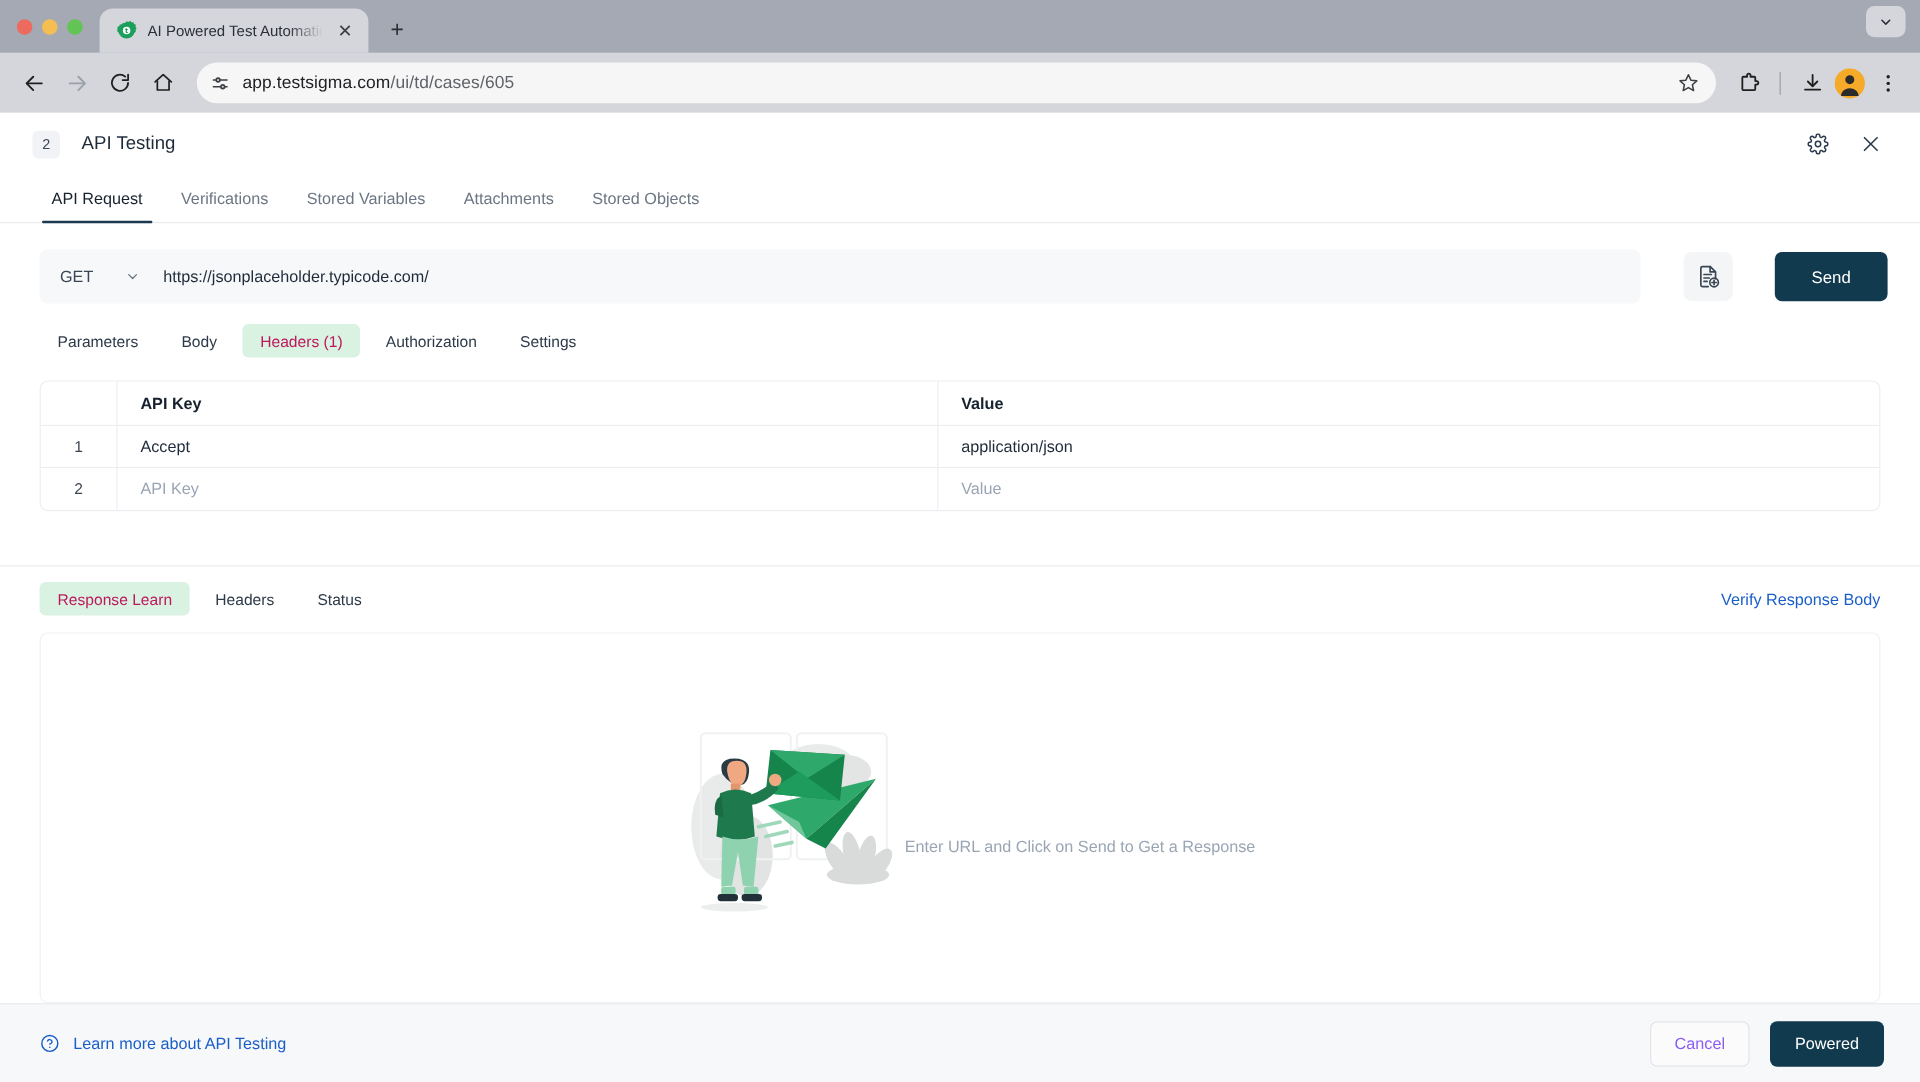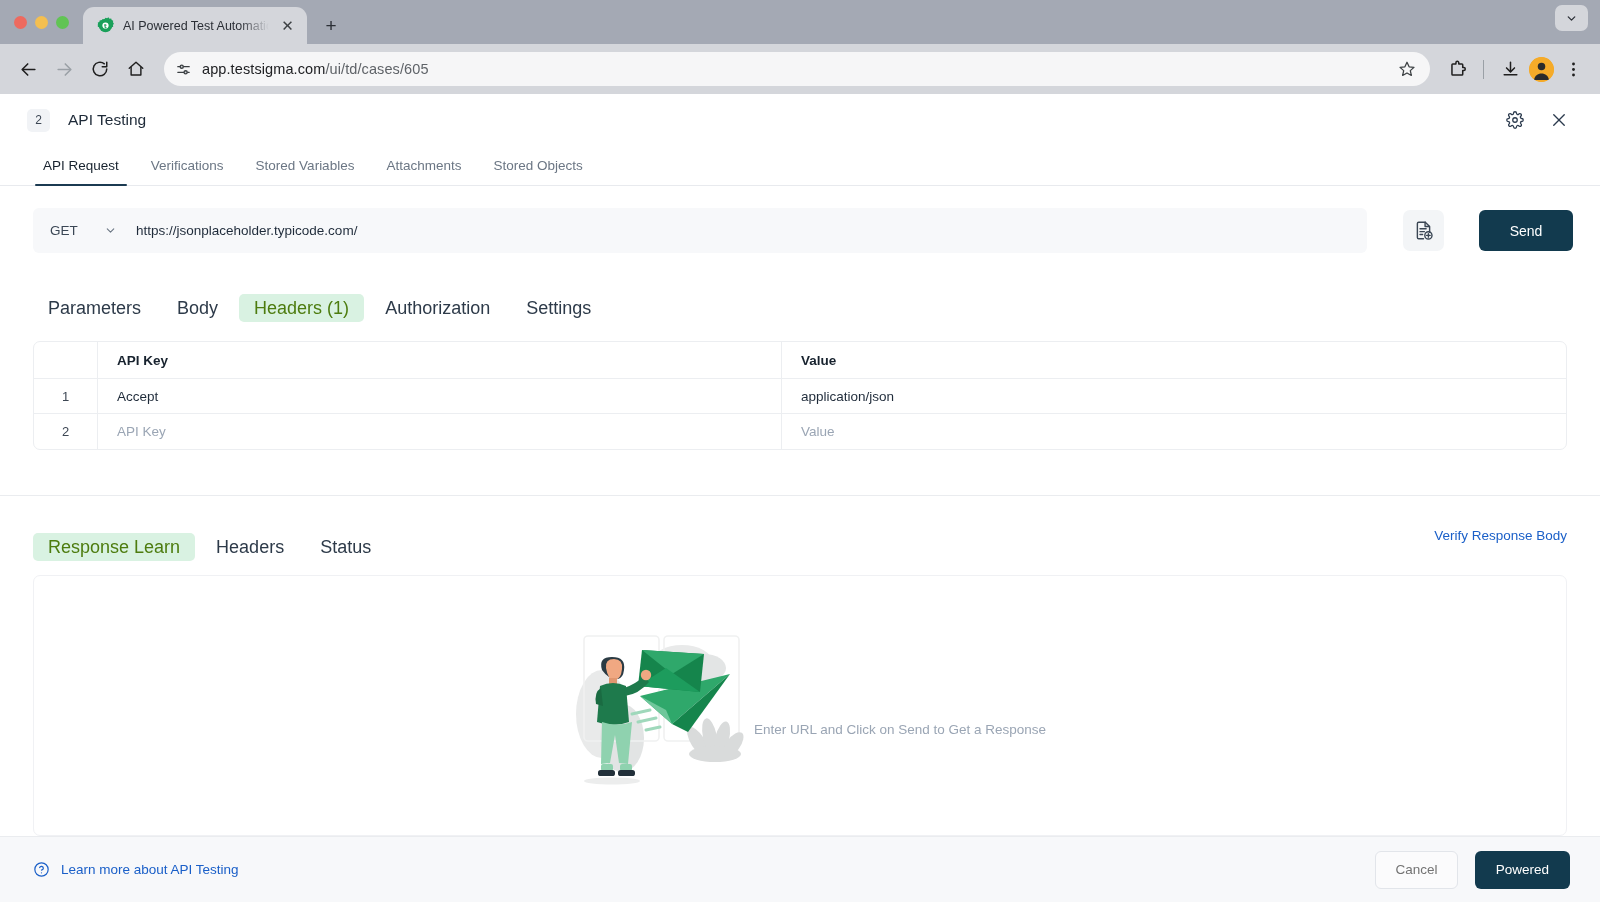"Parameters" .pill { font-size: 18px -> 13px; margin-top: 24px -> none }
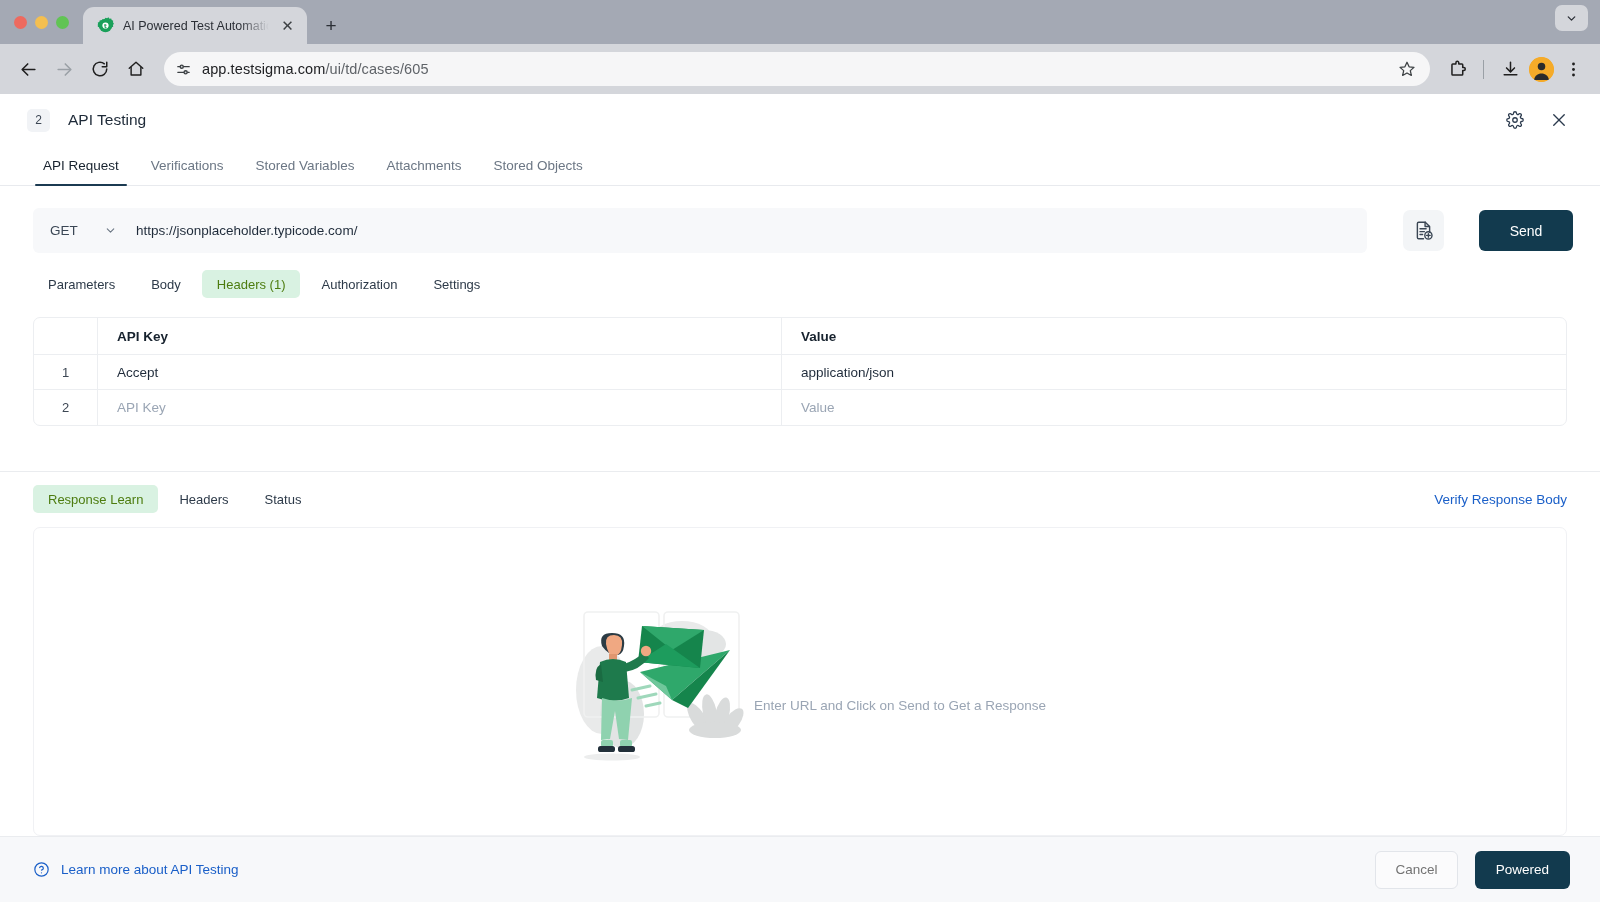"Headers (1)" .pill.active { color: #4d7c0f -> #be185d }
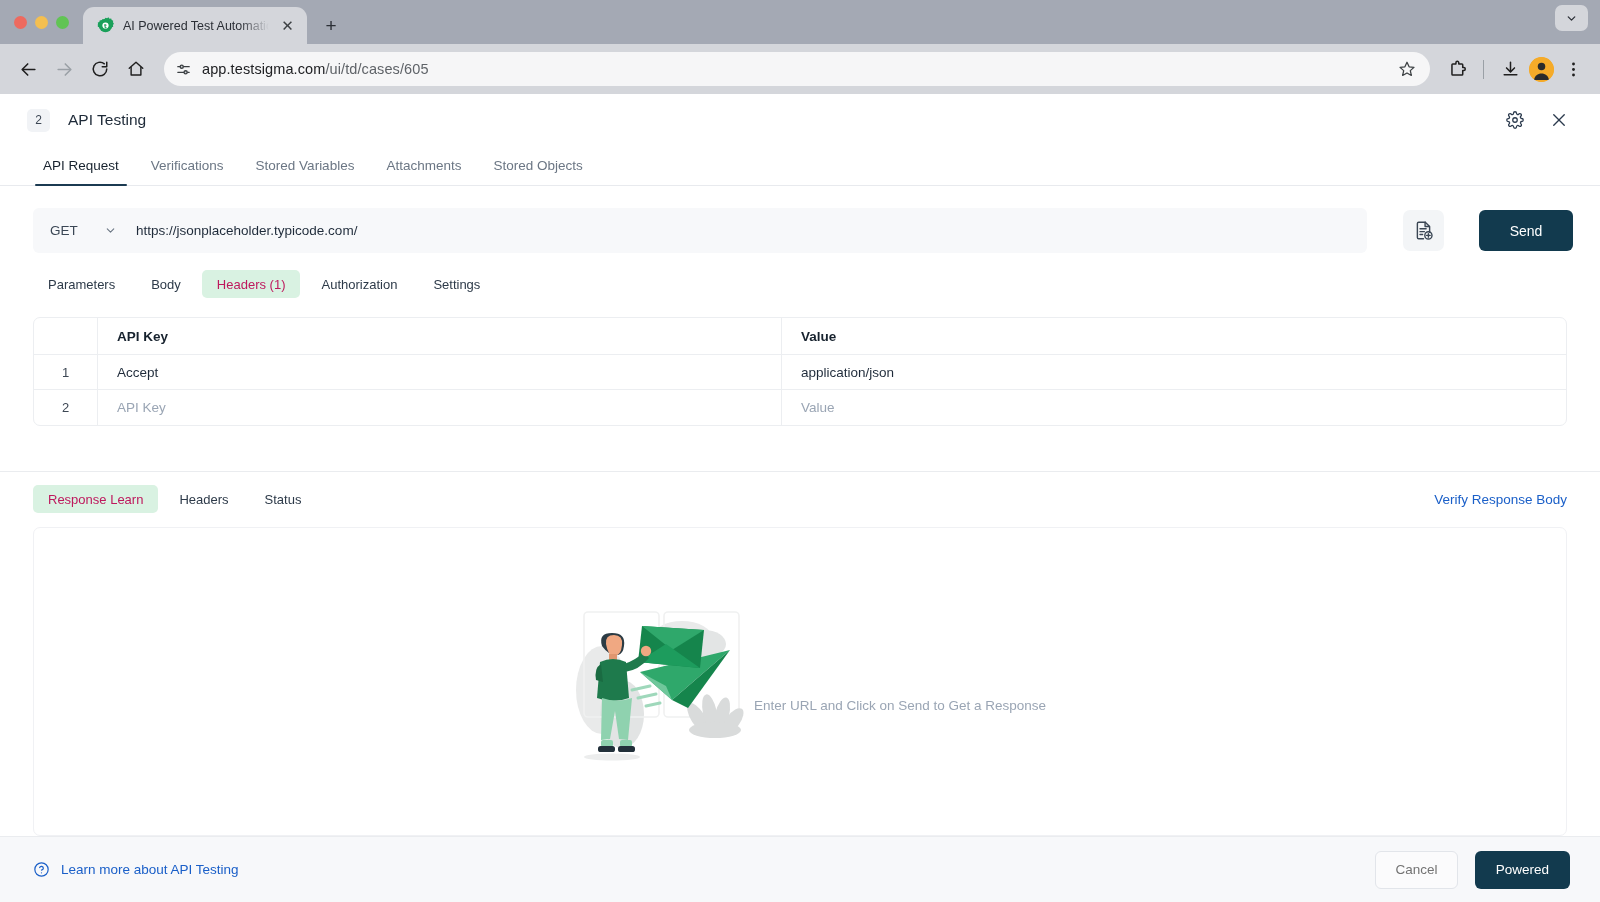"Cancel" .btn-cancel { color: #737373 -> #8b5cf6 }
